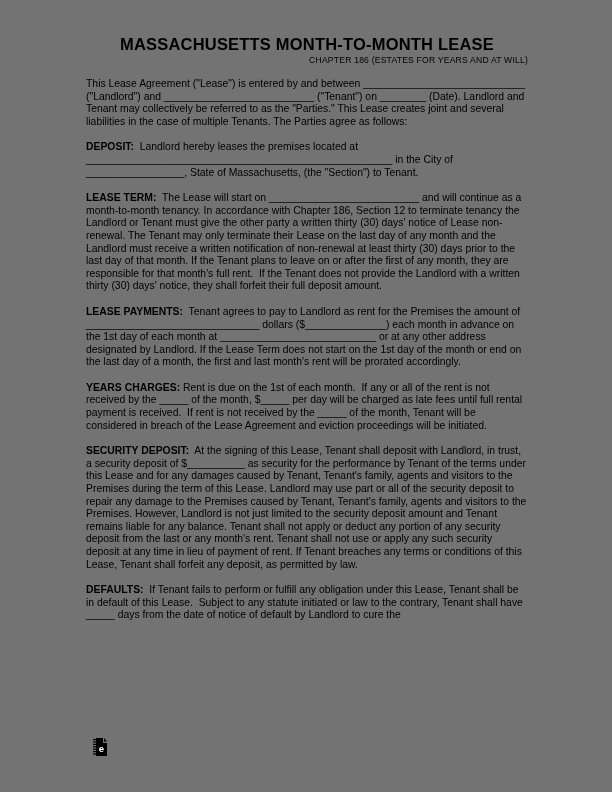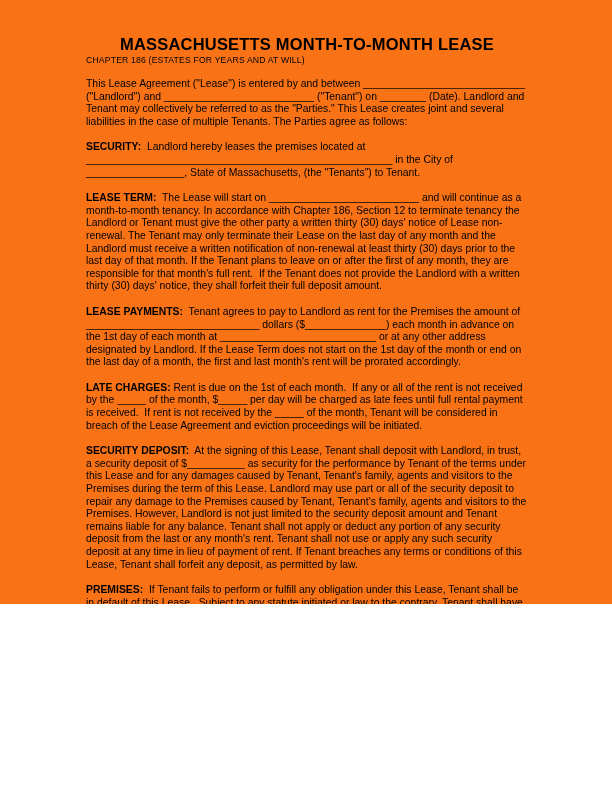"MASSACHUSETTS MONTH-TO-MONTH LEASE" .page { background: #f97316 -> #737373; height: 604px -> 792px }
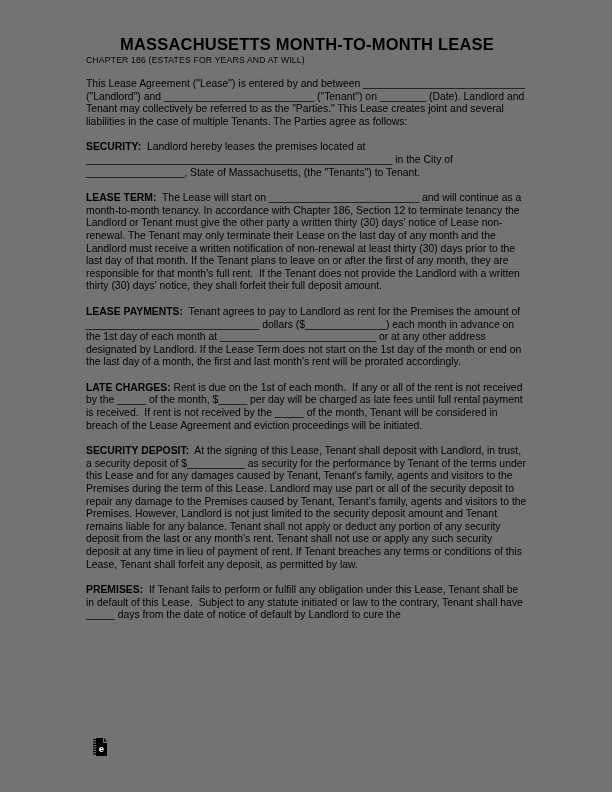"CHAPTER 186 (ESTATES FOR YEARS" .doc-subtitle { text-align: left -> right }
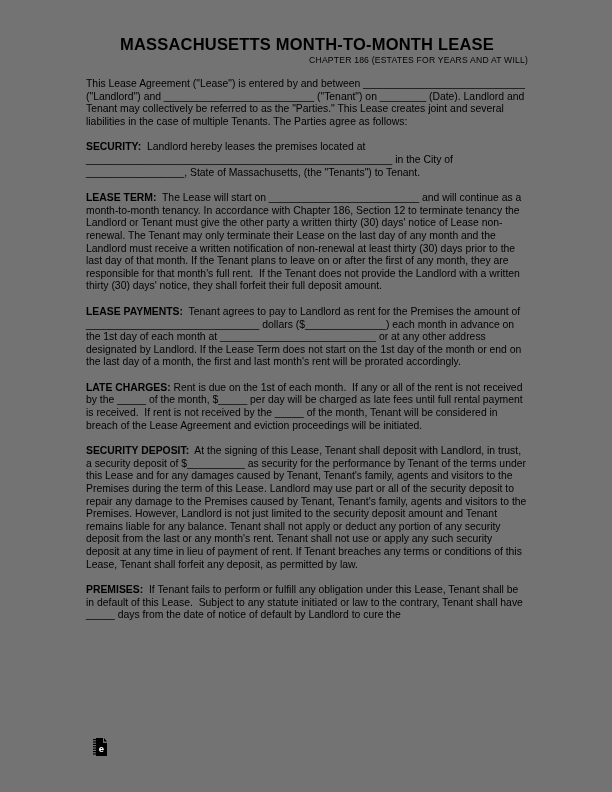"SECURITY:" b { text: SECURITY -> DEPOSIT }
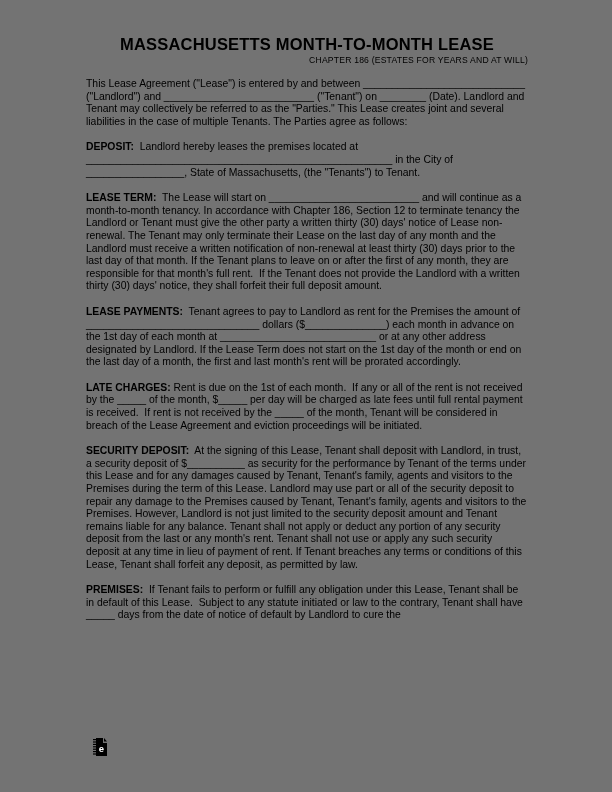"Landlord hereby leases the premises" span { text: Tenants -> Section }
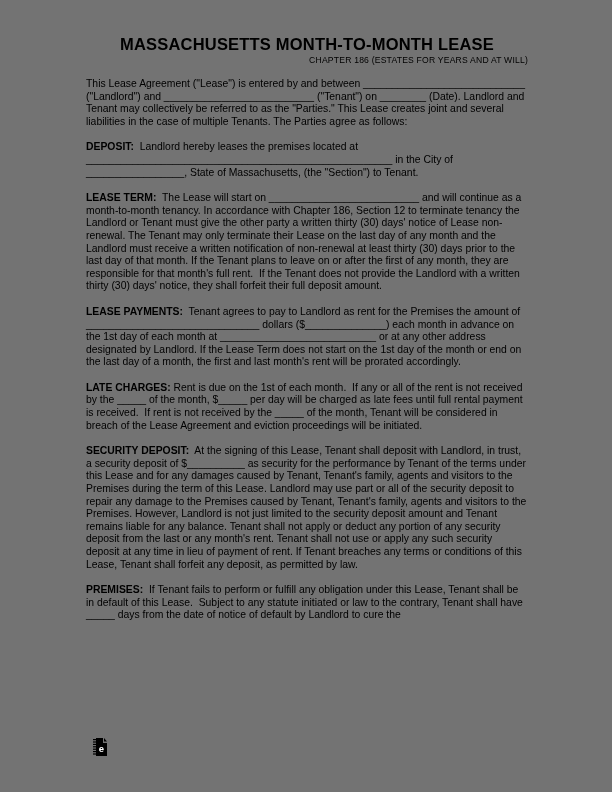"LATE CHARGES:" b { text: LATE -> YEARS }
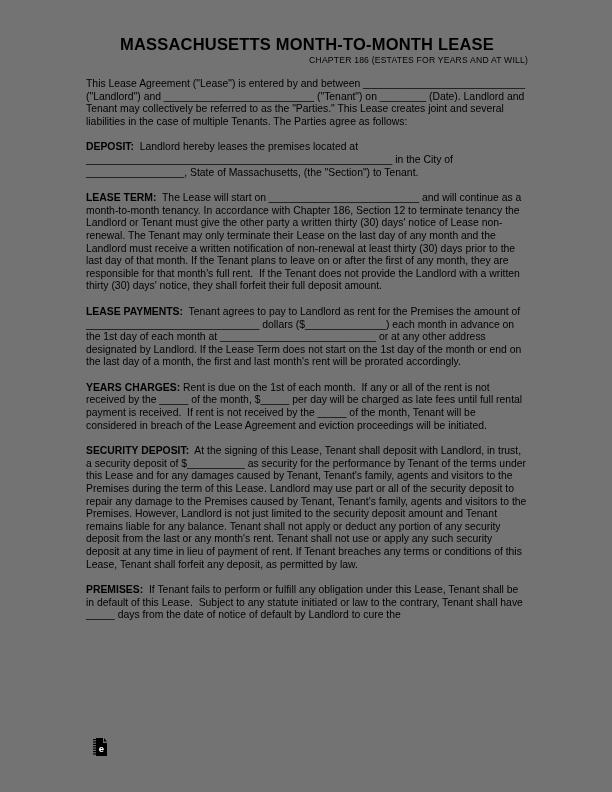"PREMISES:" b { text: PREMISES -> DEFAULTS }
